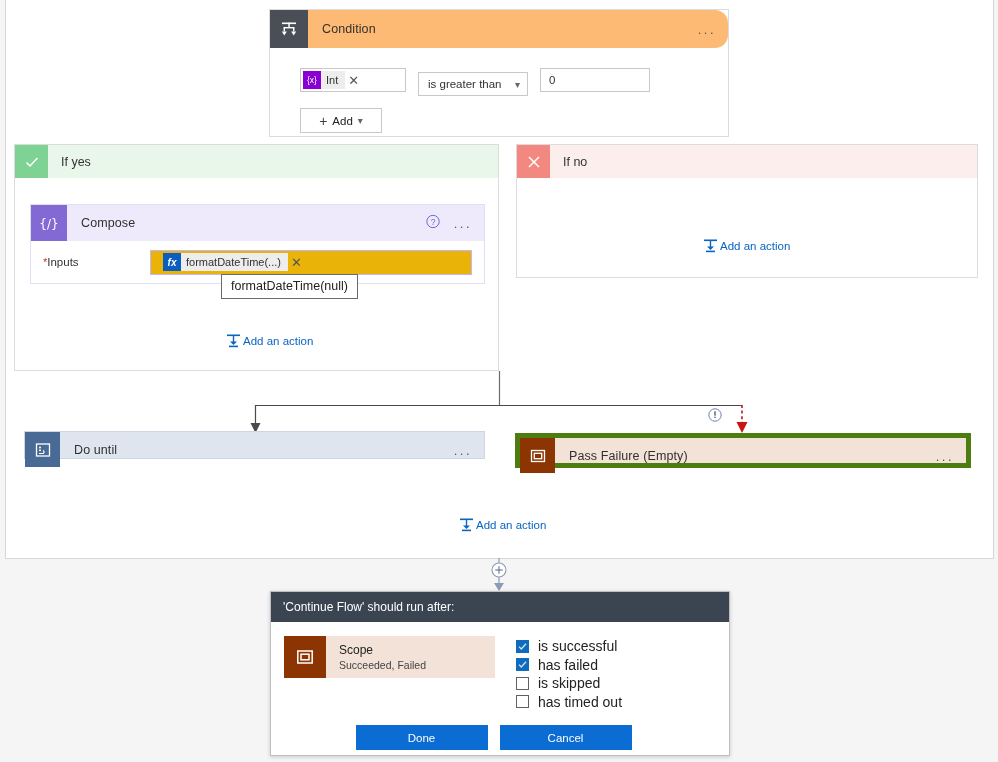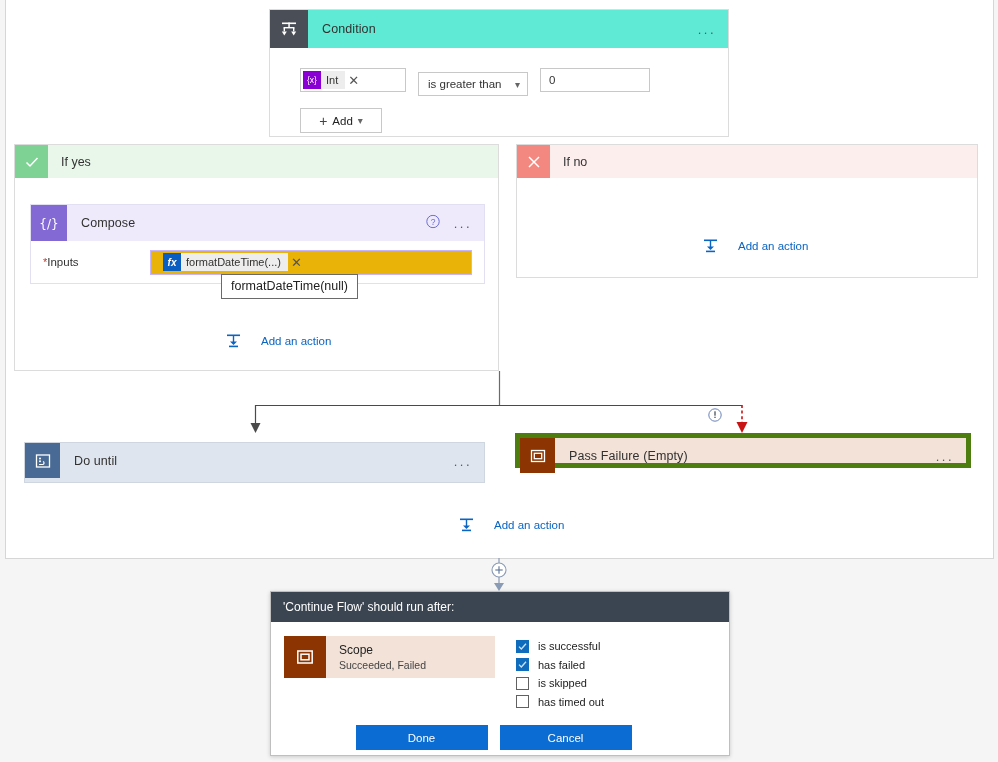"Condition" .condition-head { background: #5eead4 -> #fdba74; border-radius: none -> 13px }
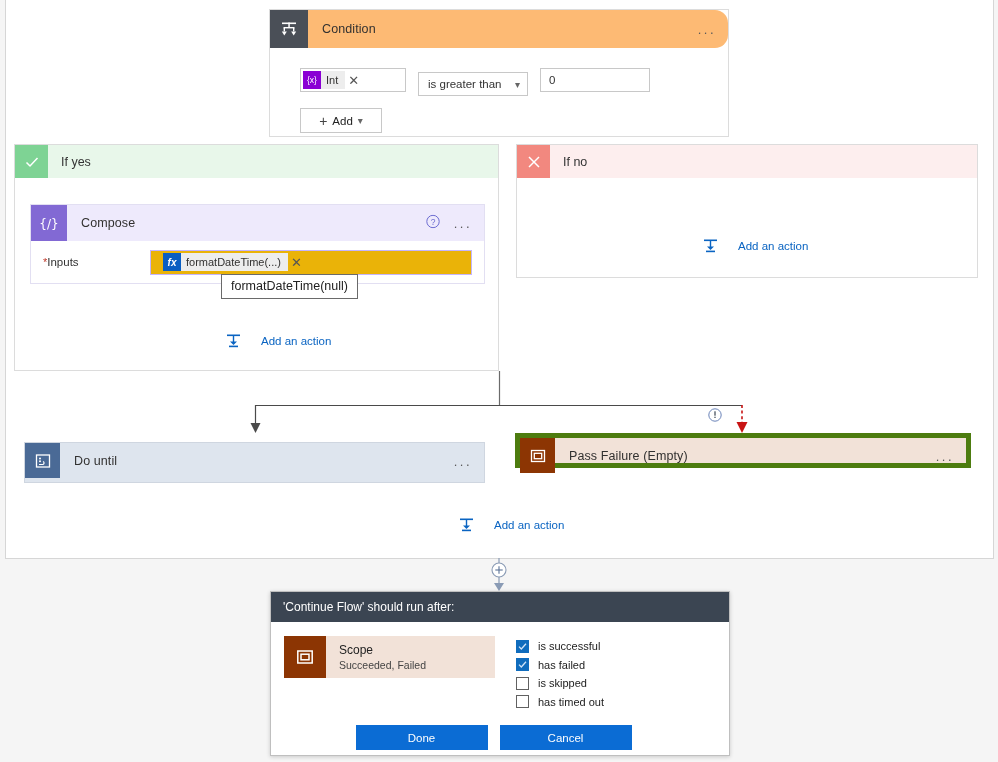"Add an action" .add-action { gap: 20px -> 2px }
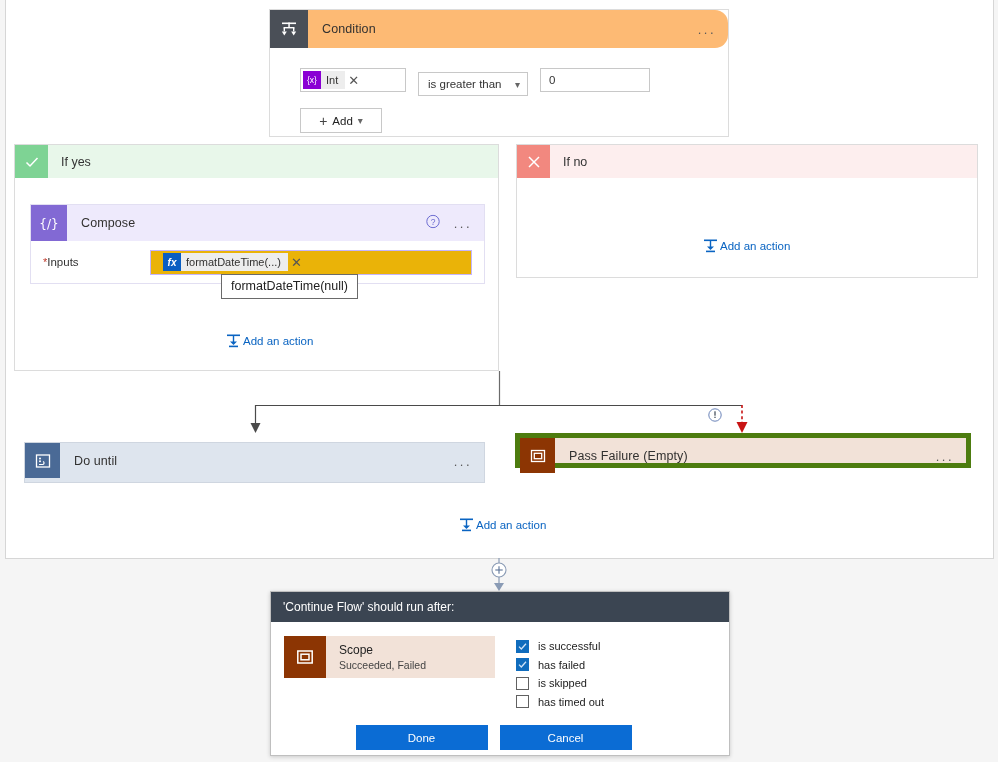"Do until" .dountil-card { height: 41px -> 28px; top: 442px -> 431px }
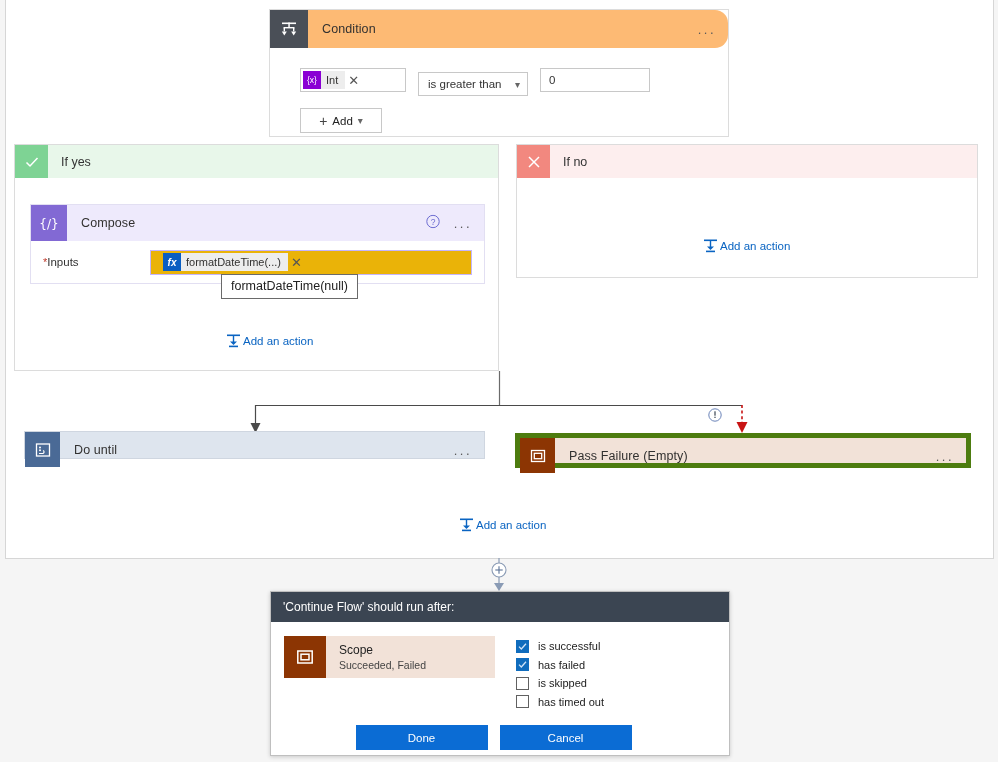"is successful" .check-label { font-size: 11px -> 14px }
